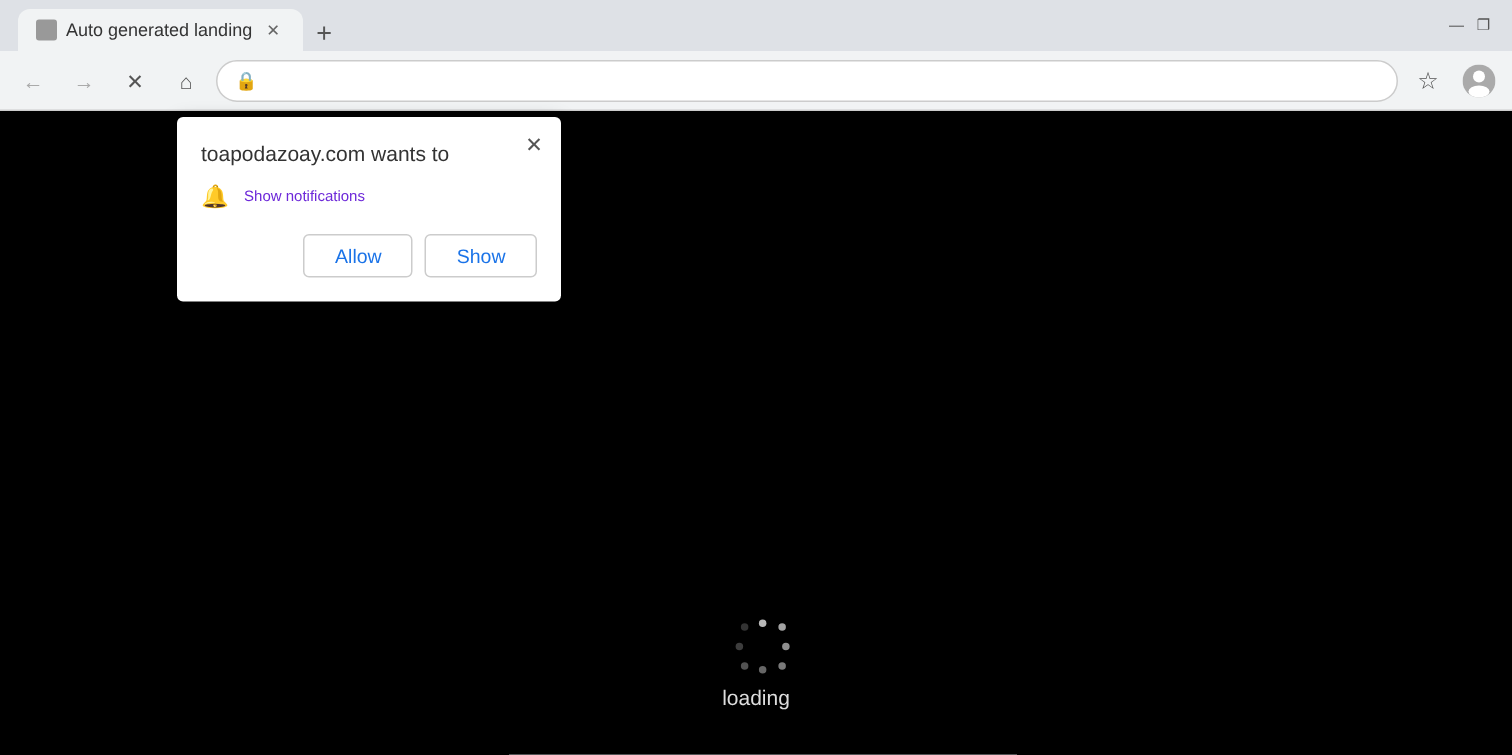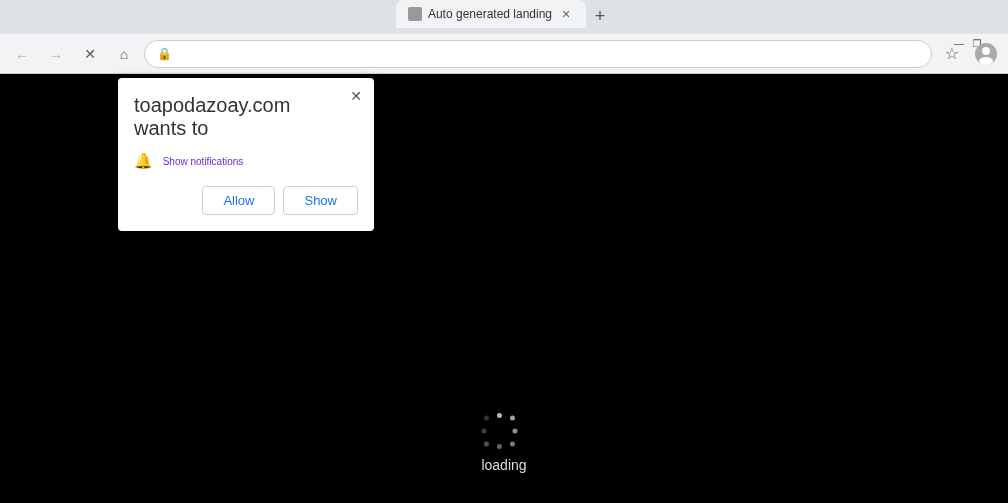"Auto generated landing" .title-bar { flex-direction: column -> none; padding: 0 24px -> 0 12px }
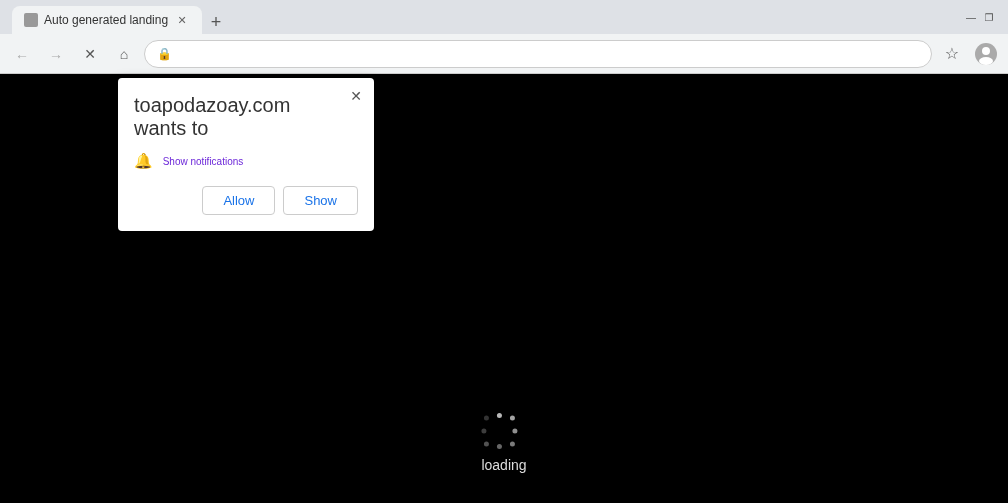"toapodazoay.com wants to" .popup-title { font-size: 20px -> 14px }
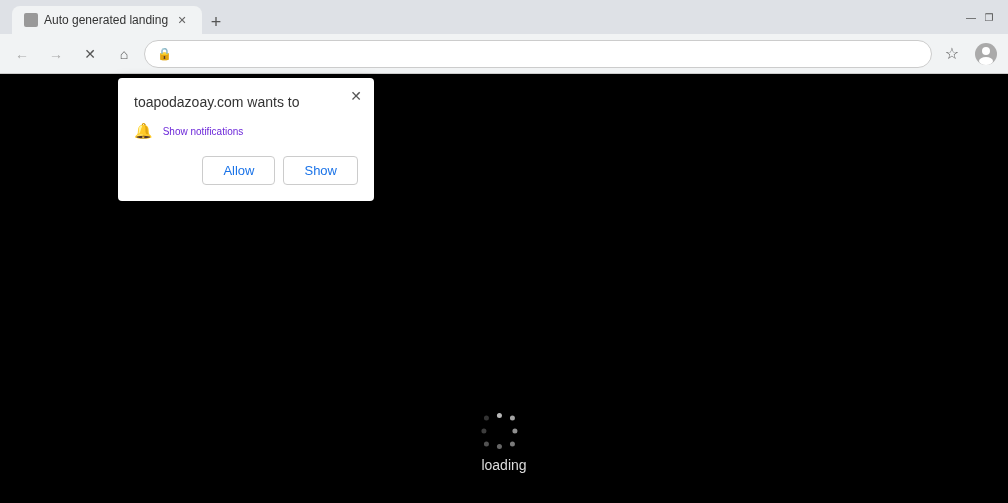"loading" .loading-container { align-items: flex-start -> flex-end }
